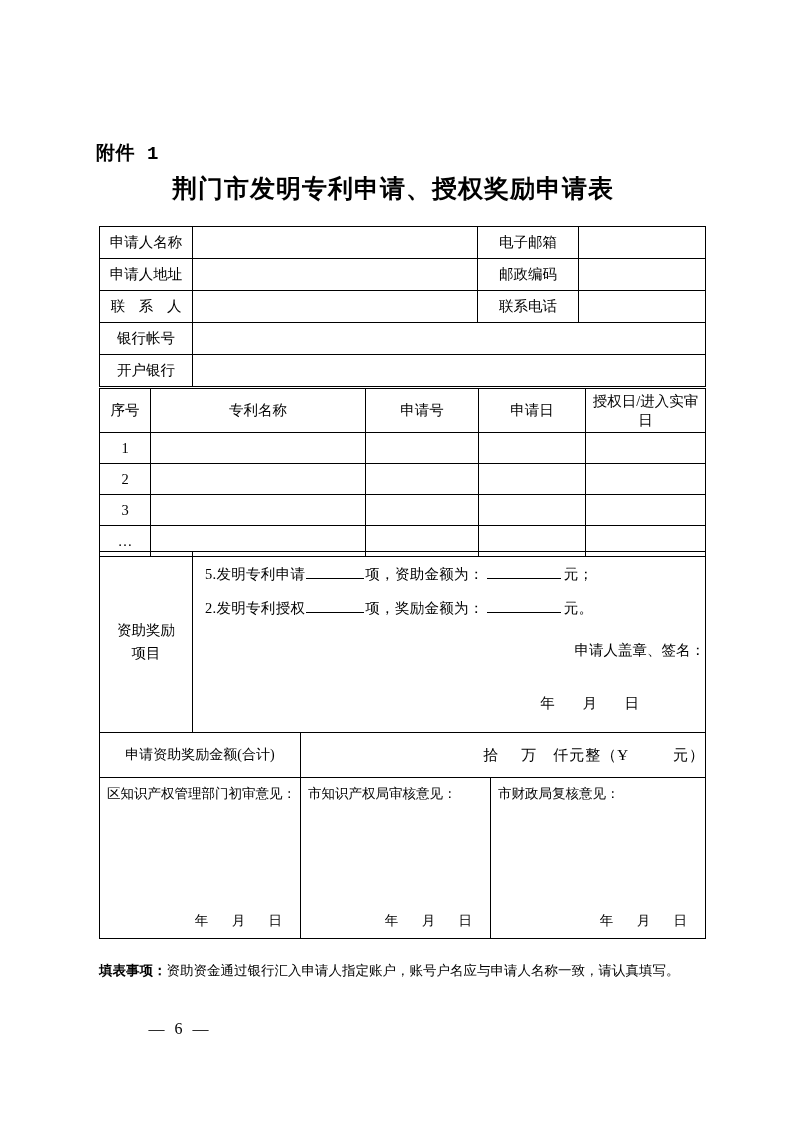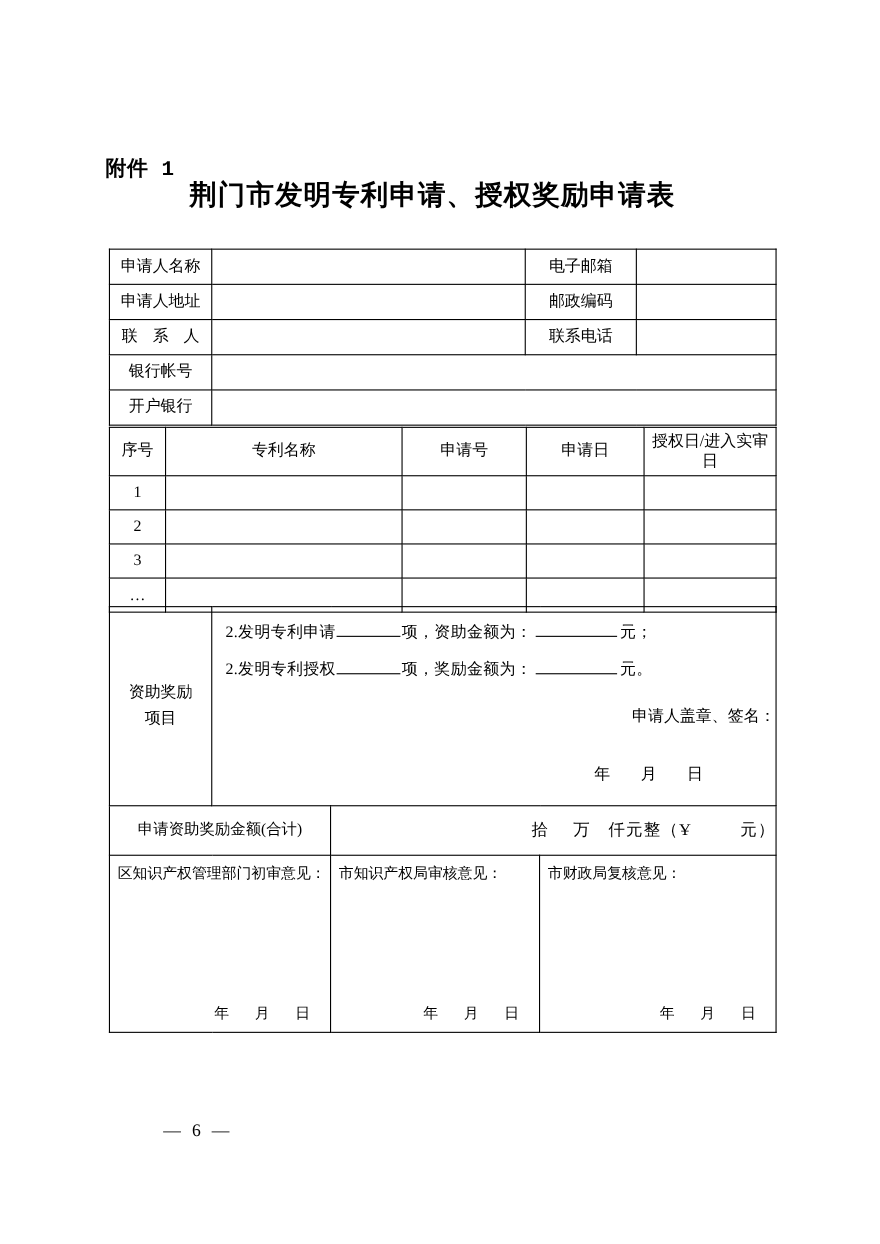"荆门市发明专利申请、授权奖励申请表" .doc-title { top: 160px -> 172px }
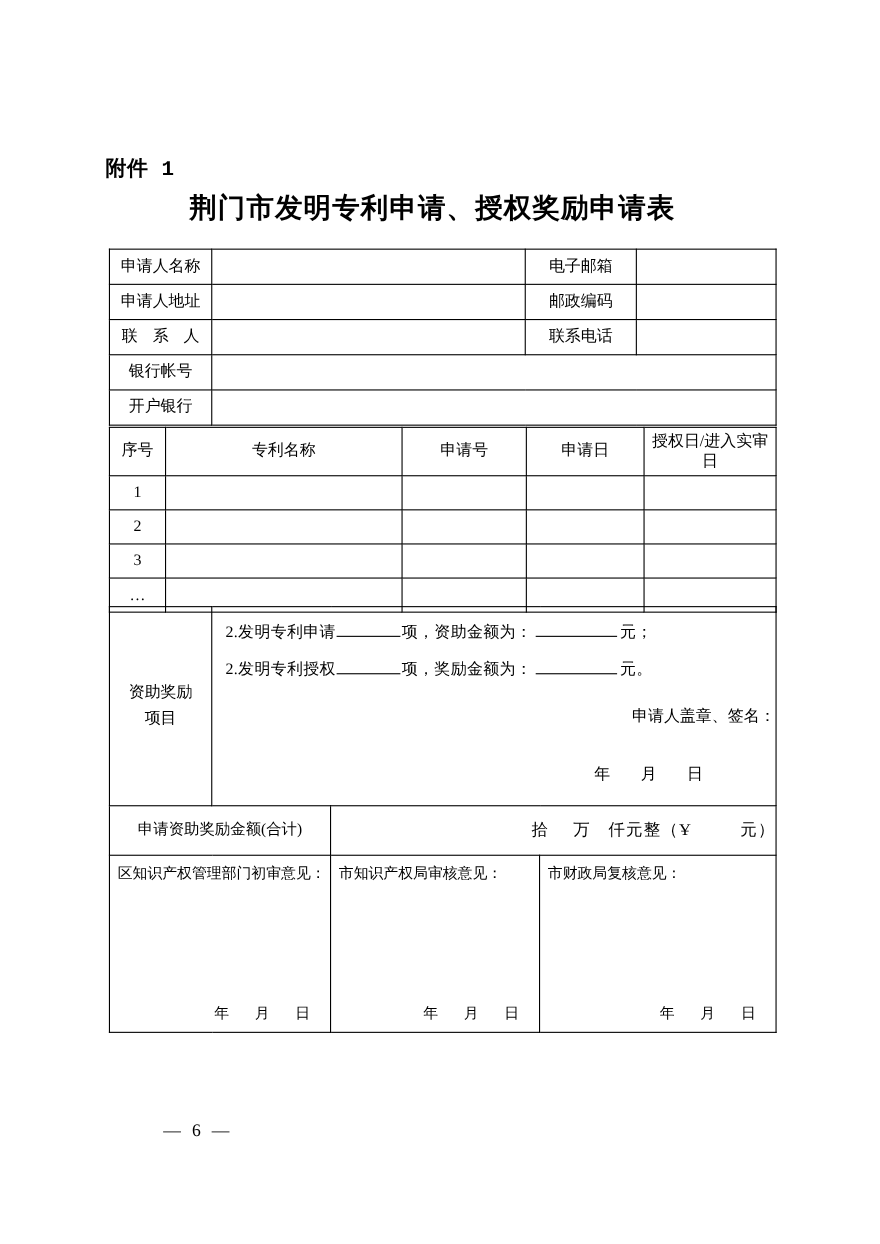"2.发明专利申请" span { text: 2 -> 5 }
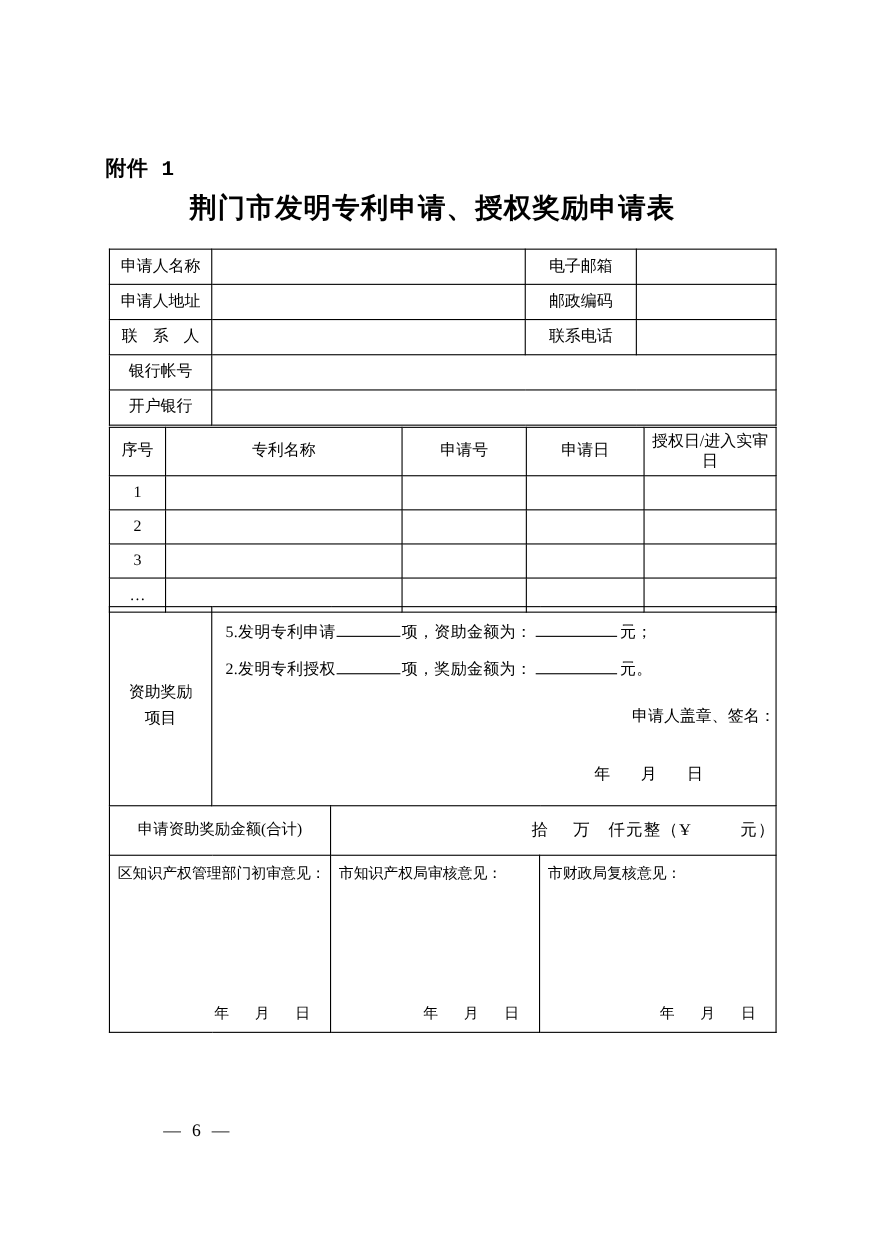"填表事项：资助资金通过银行汇入申请人指定账户，账号户名应与申请人名称一致，请认真" div.footnote { html: none -> <div> <span>填表事项：</span><span>资助资金通过银行汇入申请人指定账户，账号户名应与申请人名称一致，请认真填写。</span> </div> }
